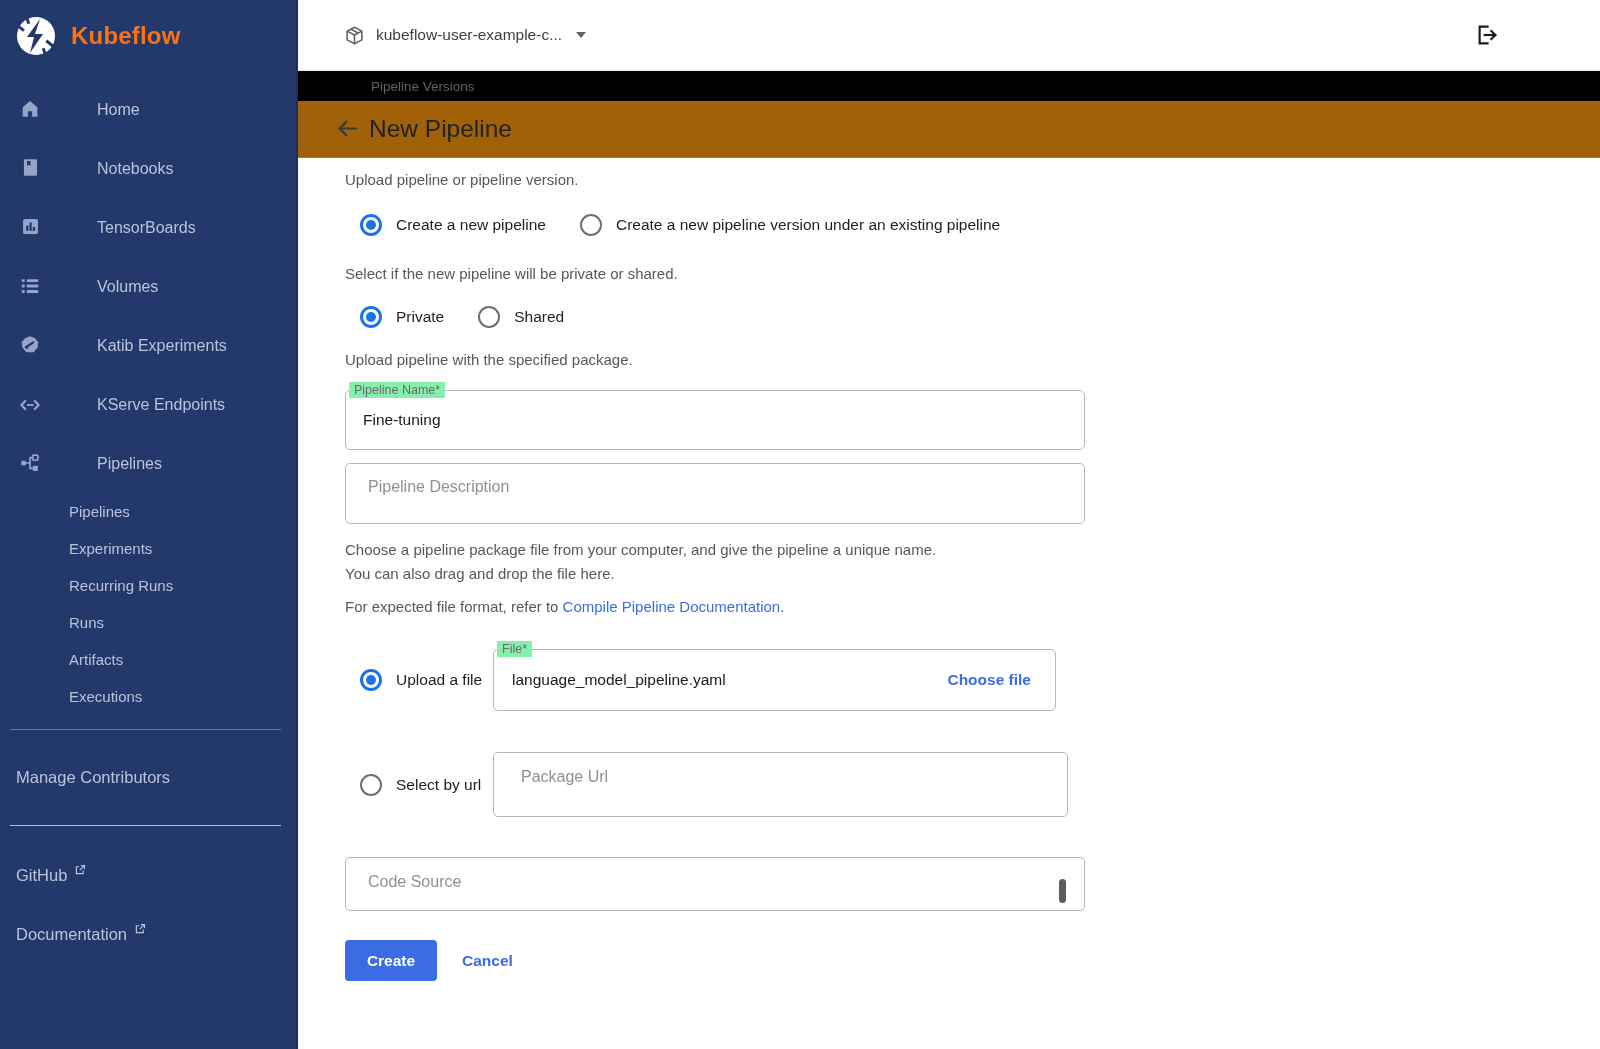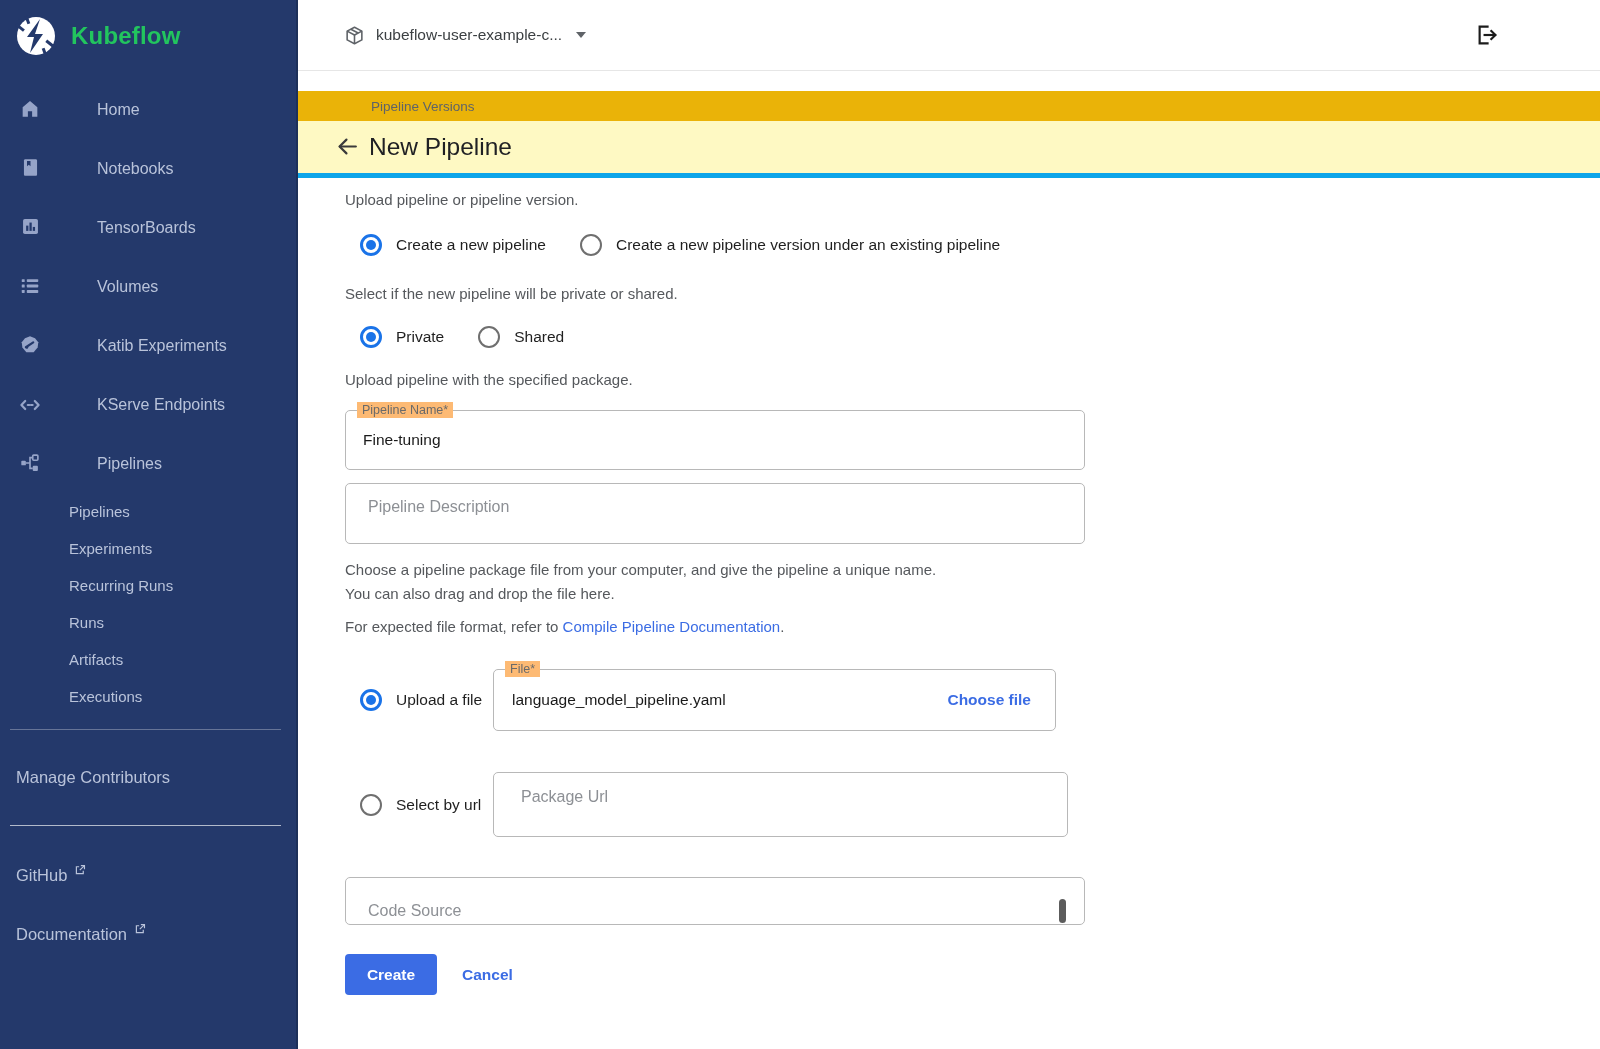"Kubeflow" .logo-text { color: #22c55e -> #f97316 }
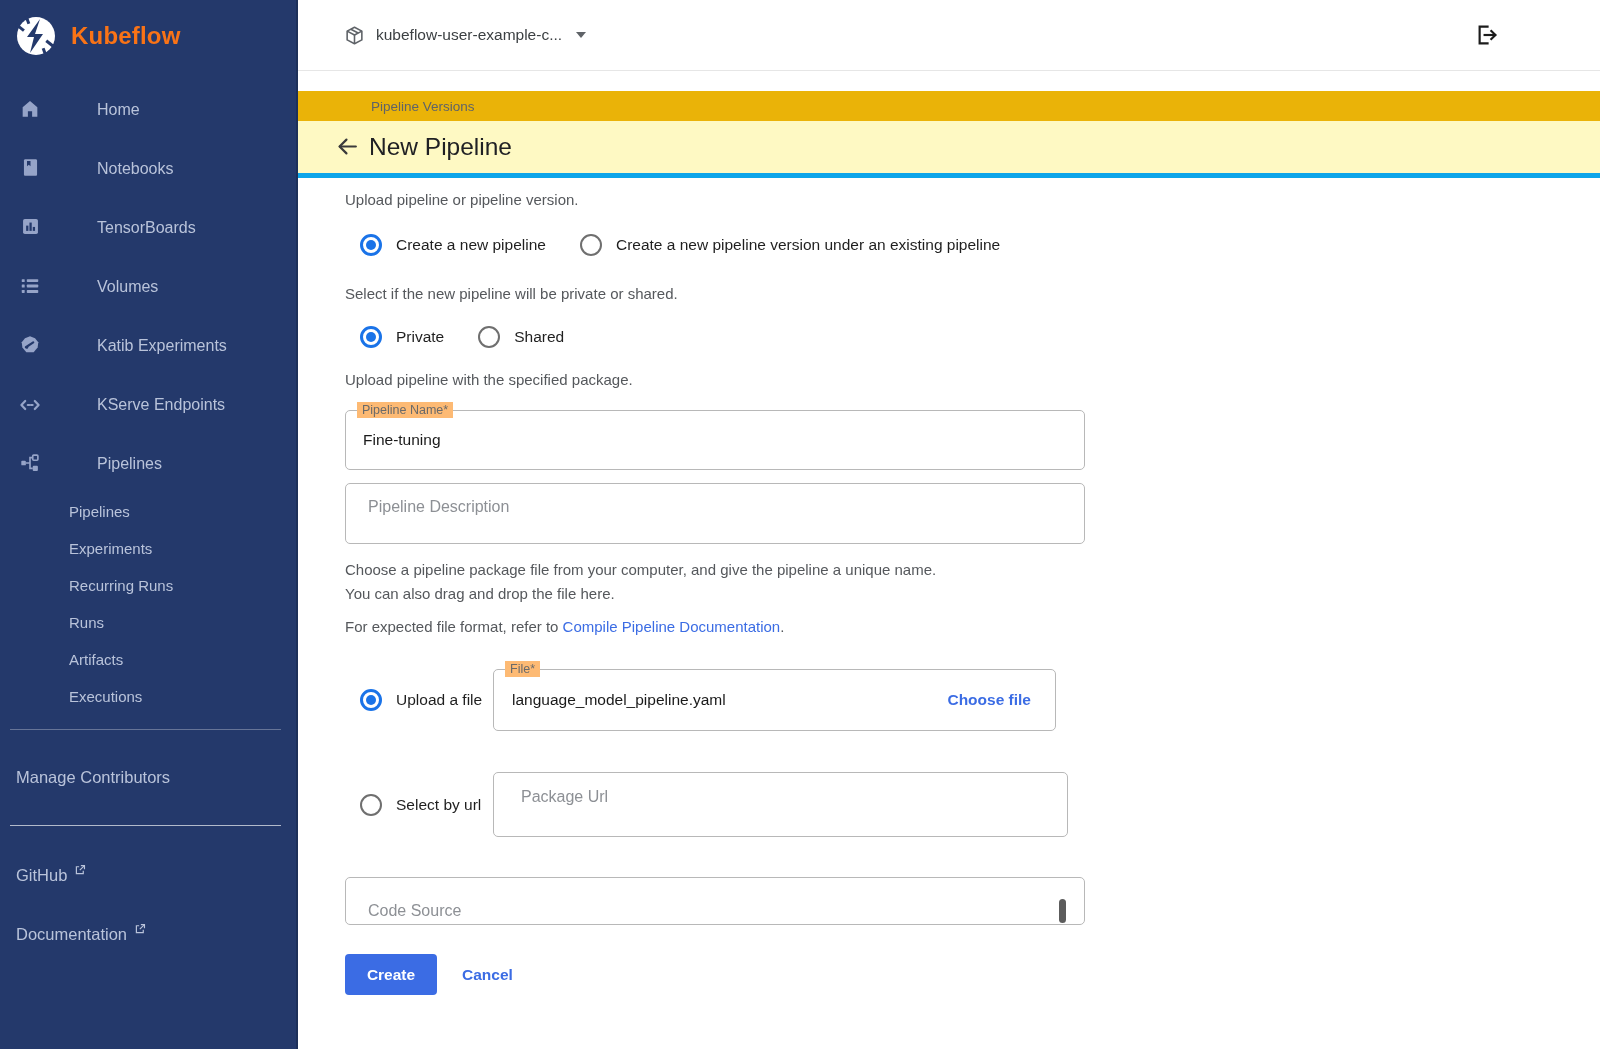"Pipeline Versions" .breadcrumb-row { background: #eab308 -> #000000; margin-top: 20px -> none }
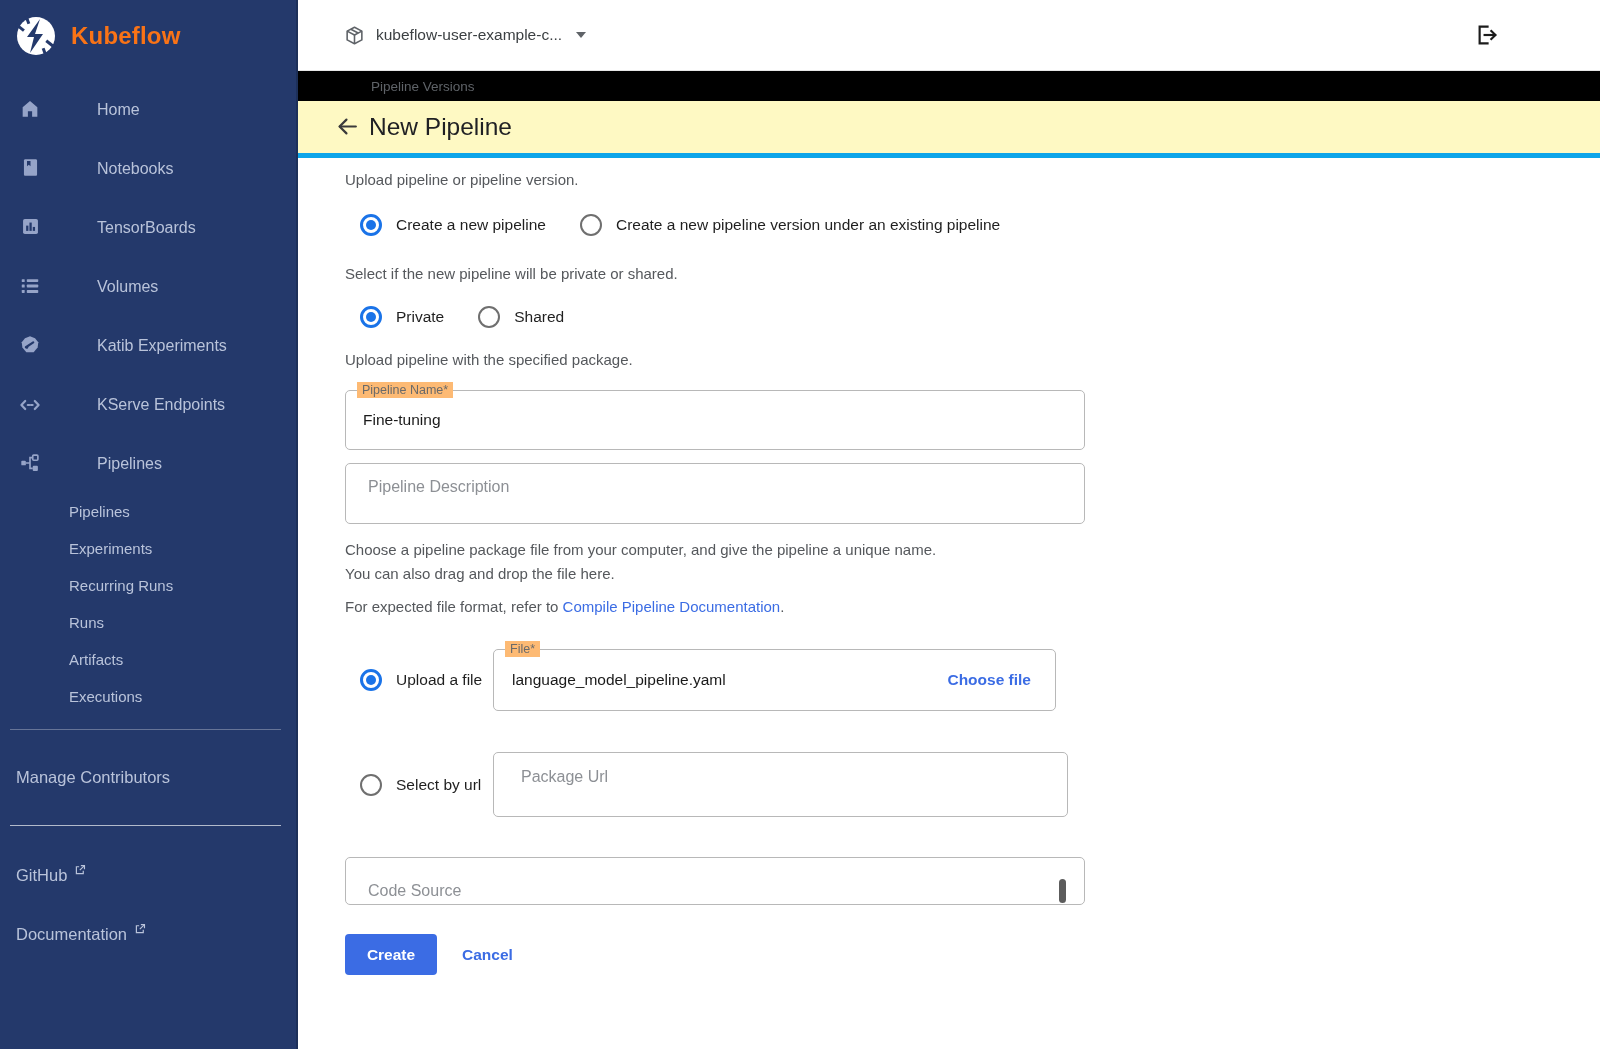"New Pipeline" .title-row { background: #fef9c3 -> #a16207; border-bottom: 5px solid #0ea5e9 -> 1px solid #0ea5e9 }
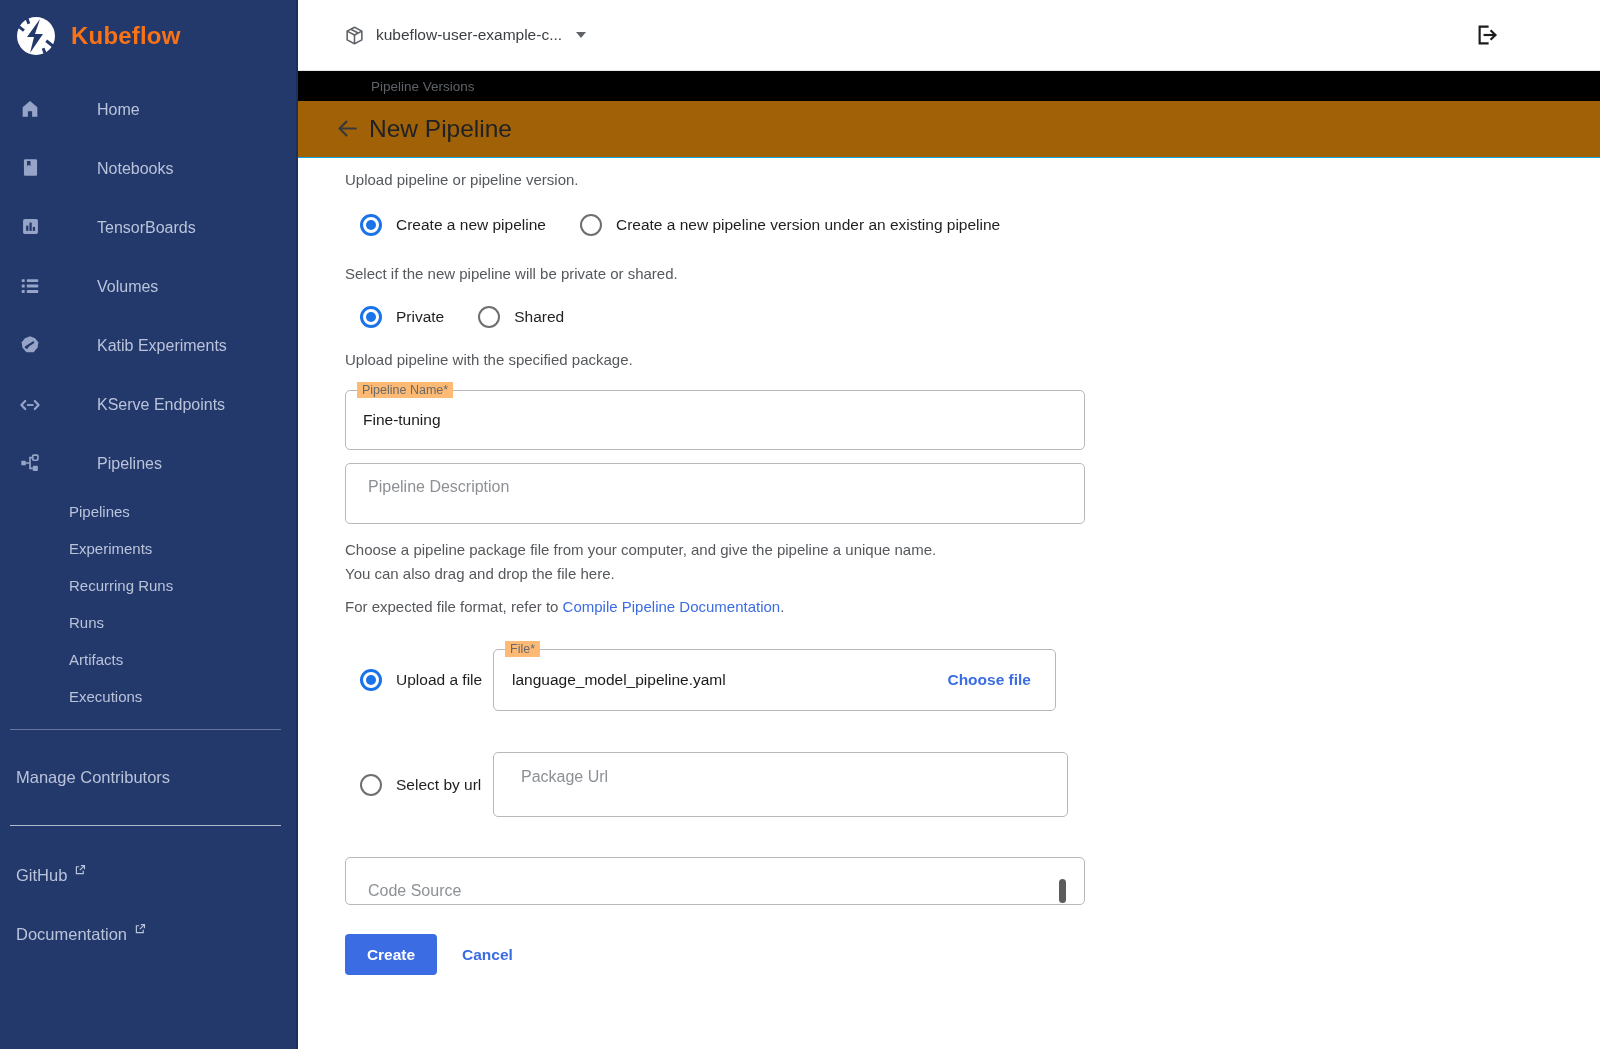"Pipeline Name*" .field-label { background: #fdba74 -> #86efac; left: 11px -> 3px }
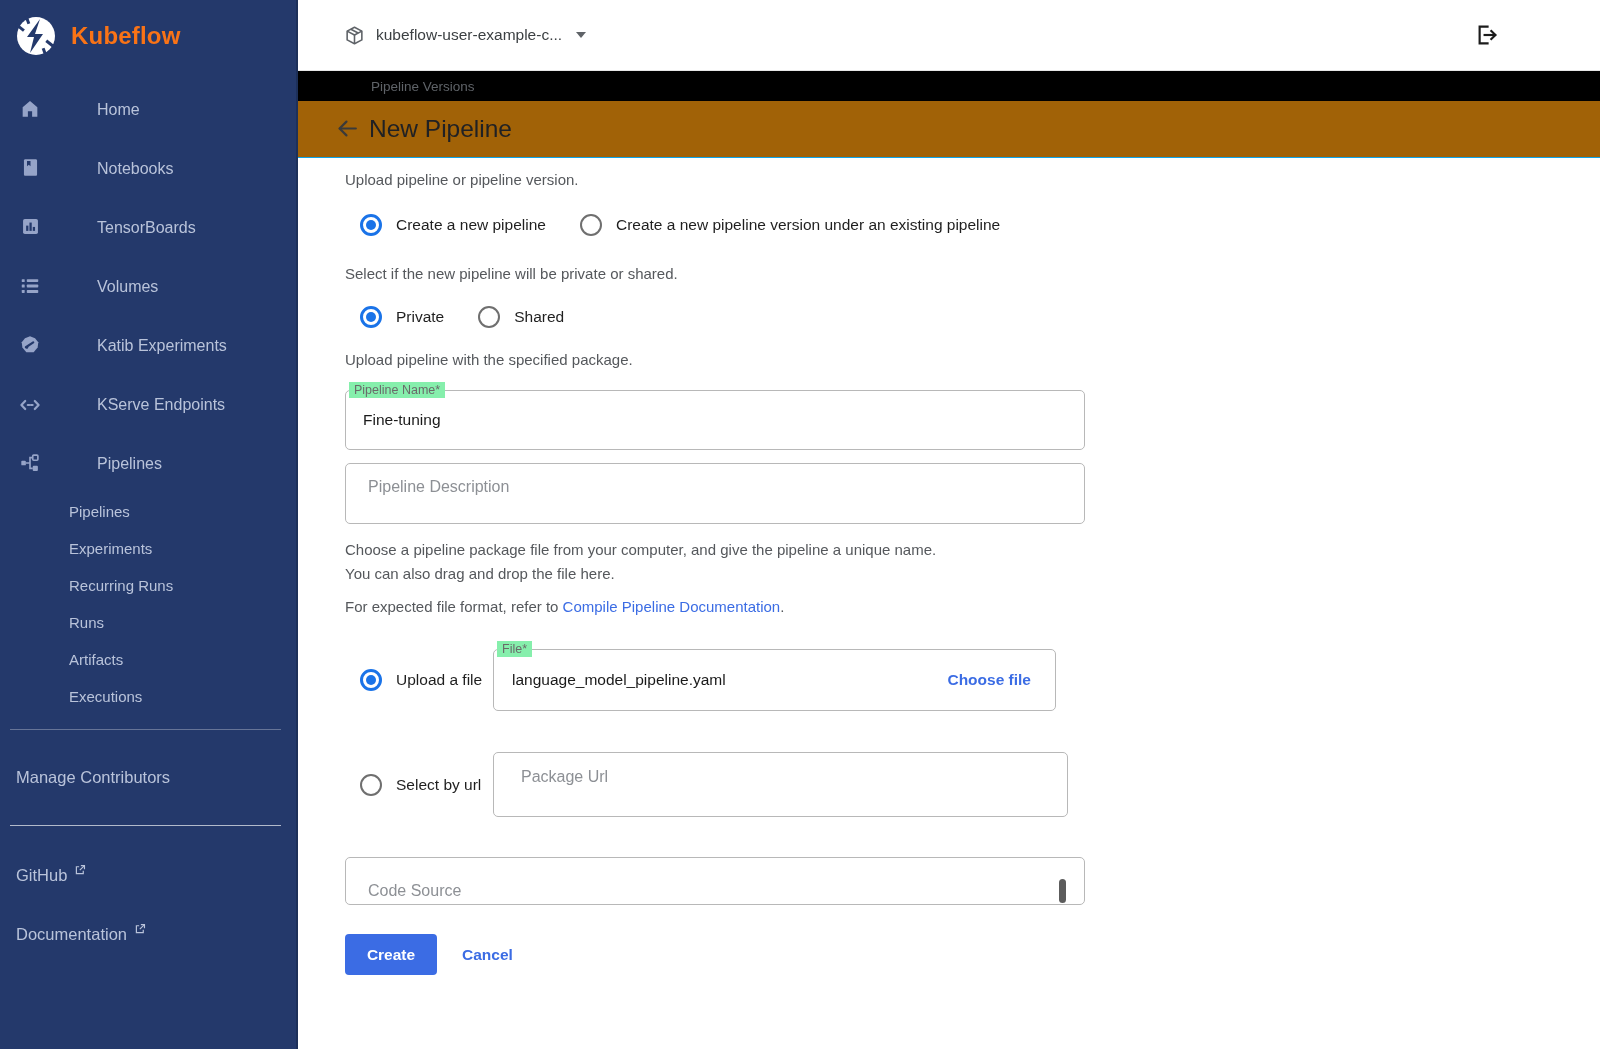"Code Source" .code-field { height: 48px -> 54px; padding: 24px 0 0 22px -> 15px 0 0 22px }
